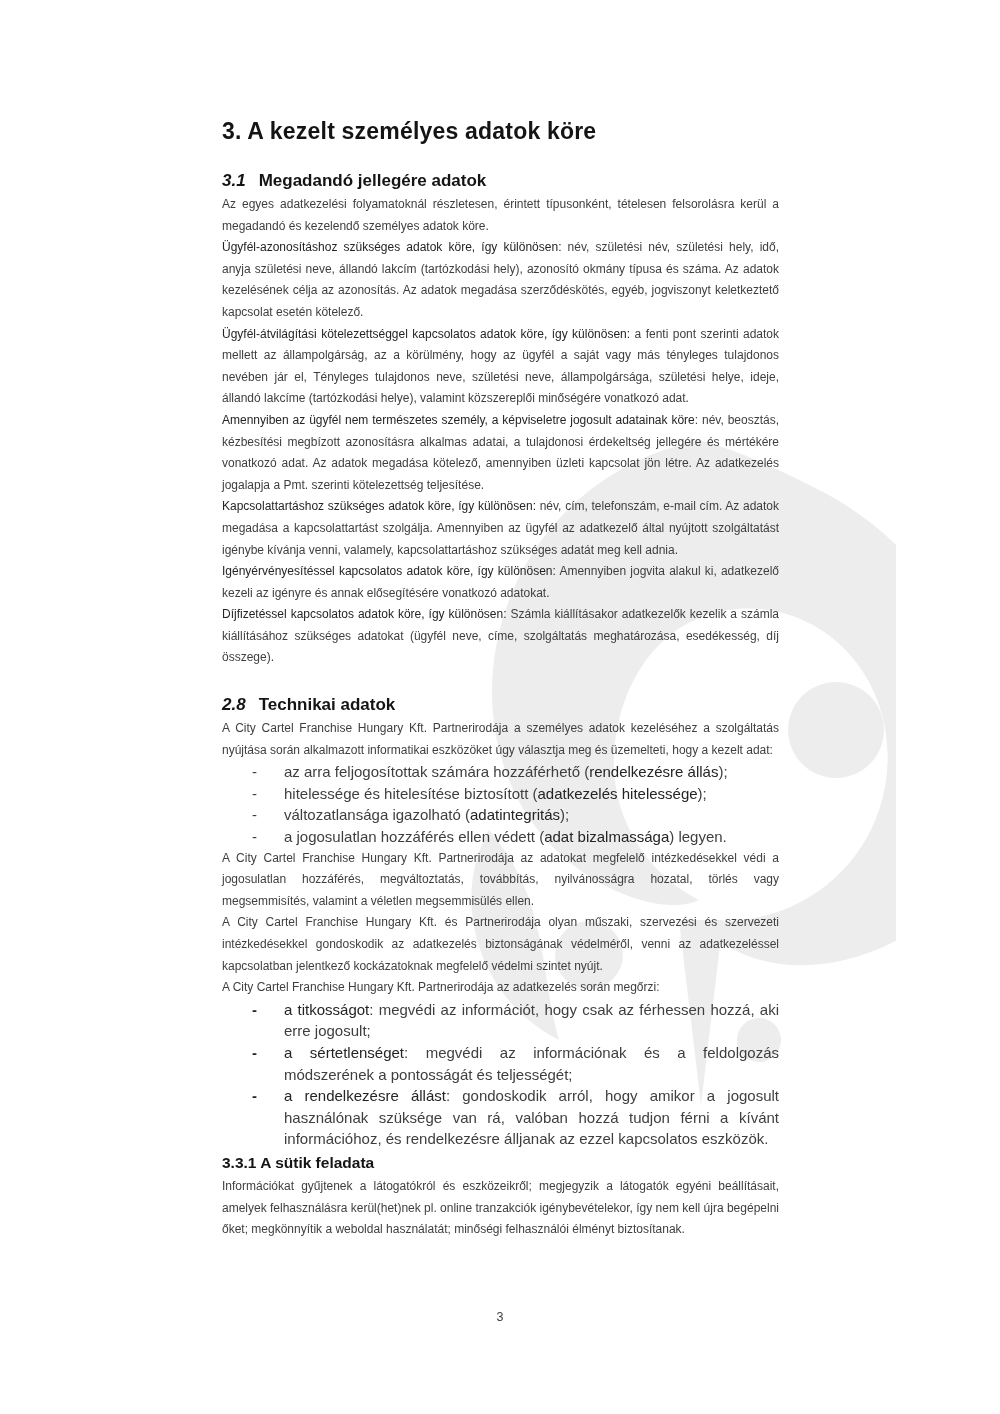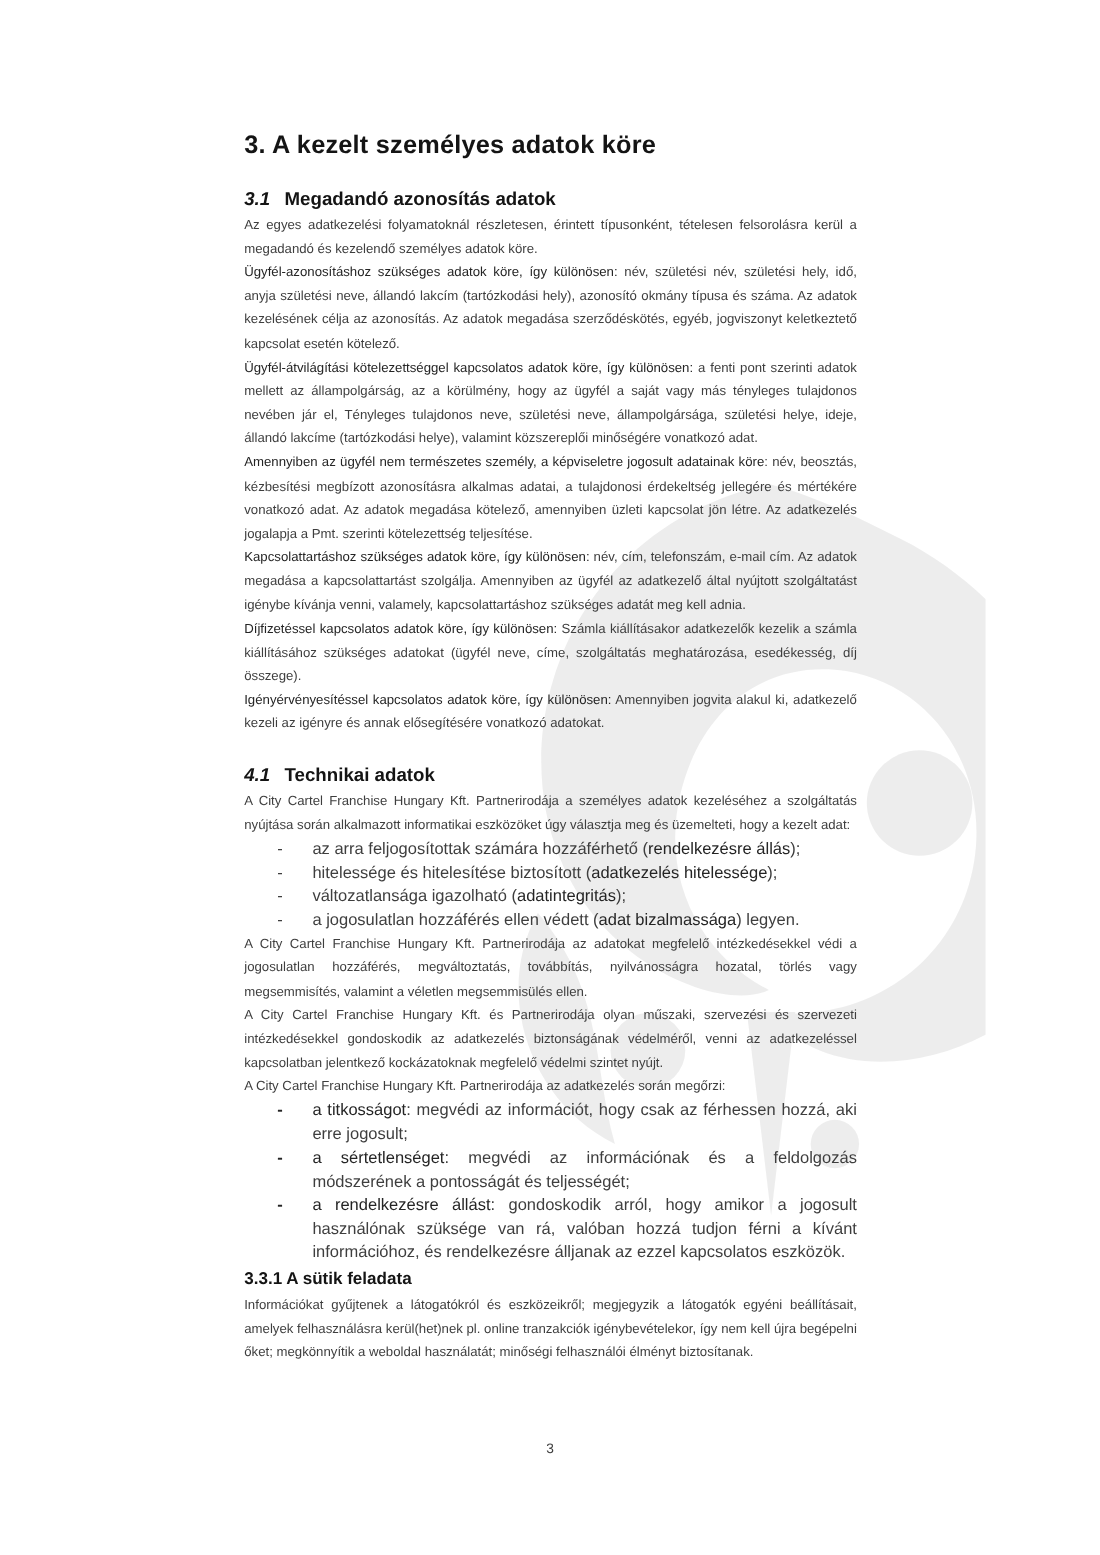"Megadandó azonosítás adatok" span { text: azonosítás -> jellegére }
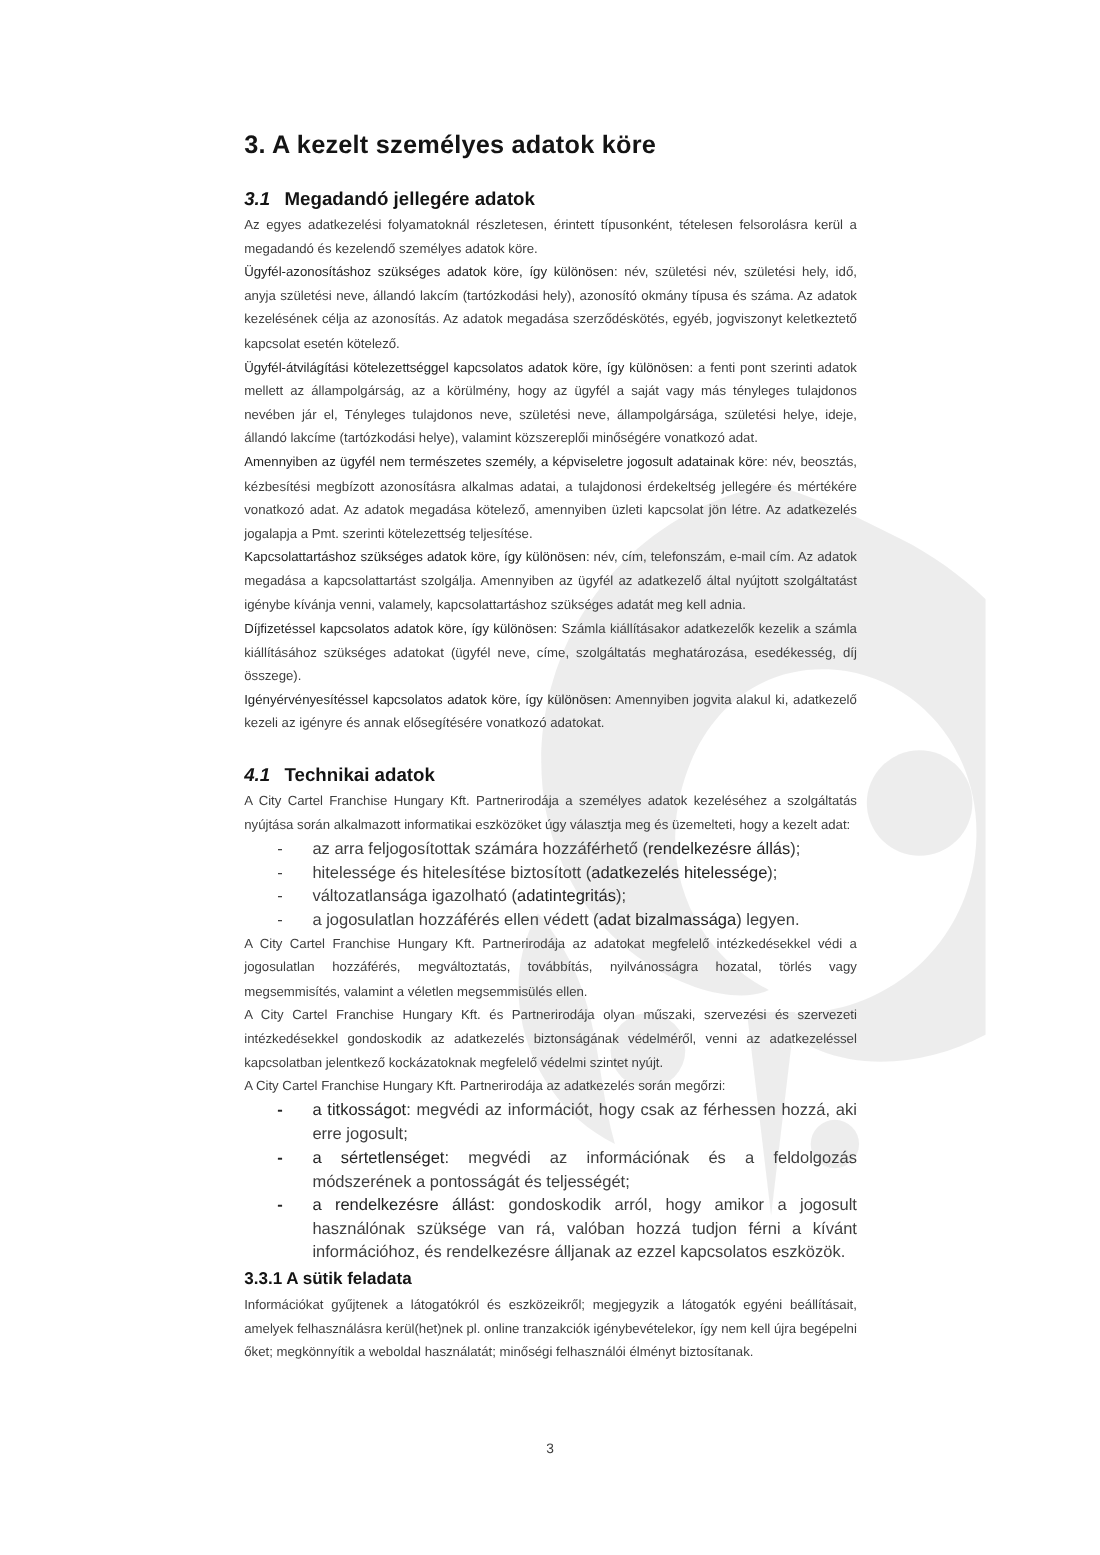"Díjfizetéssel kapcsolatos adatok köre," p.body { order: before "Igényérvényesítéssel kapcsolatos adatok" -> after "Igényérvényesítéssel kapcsolatos adatok" }
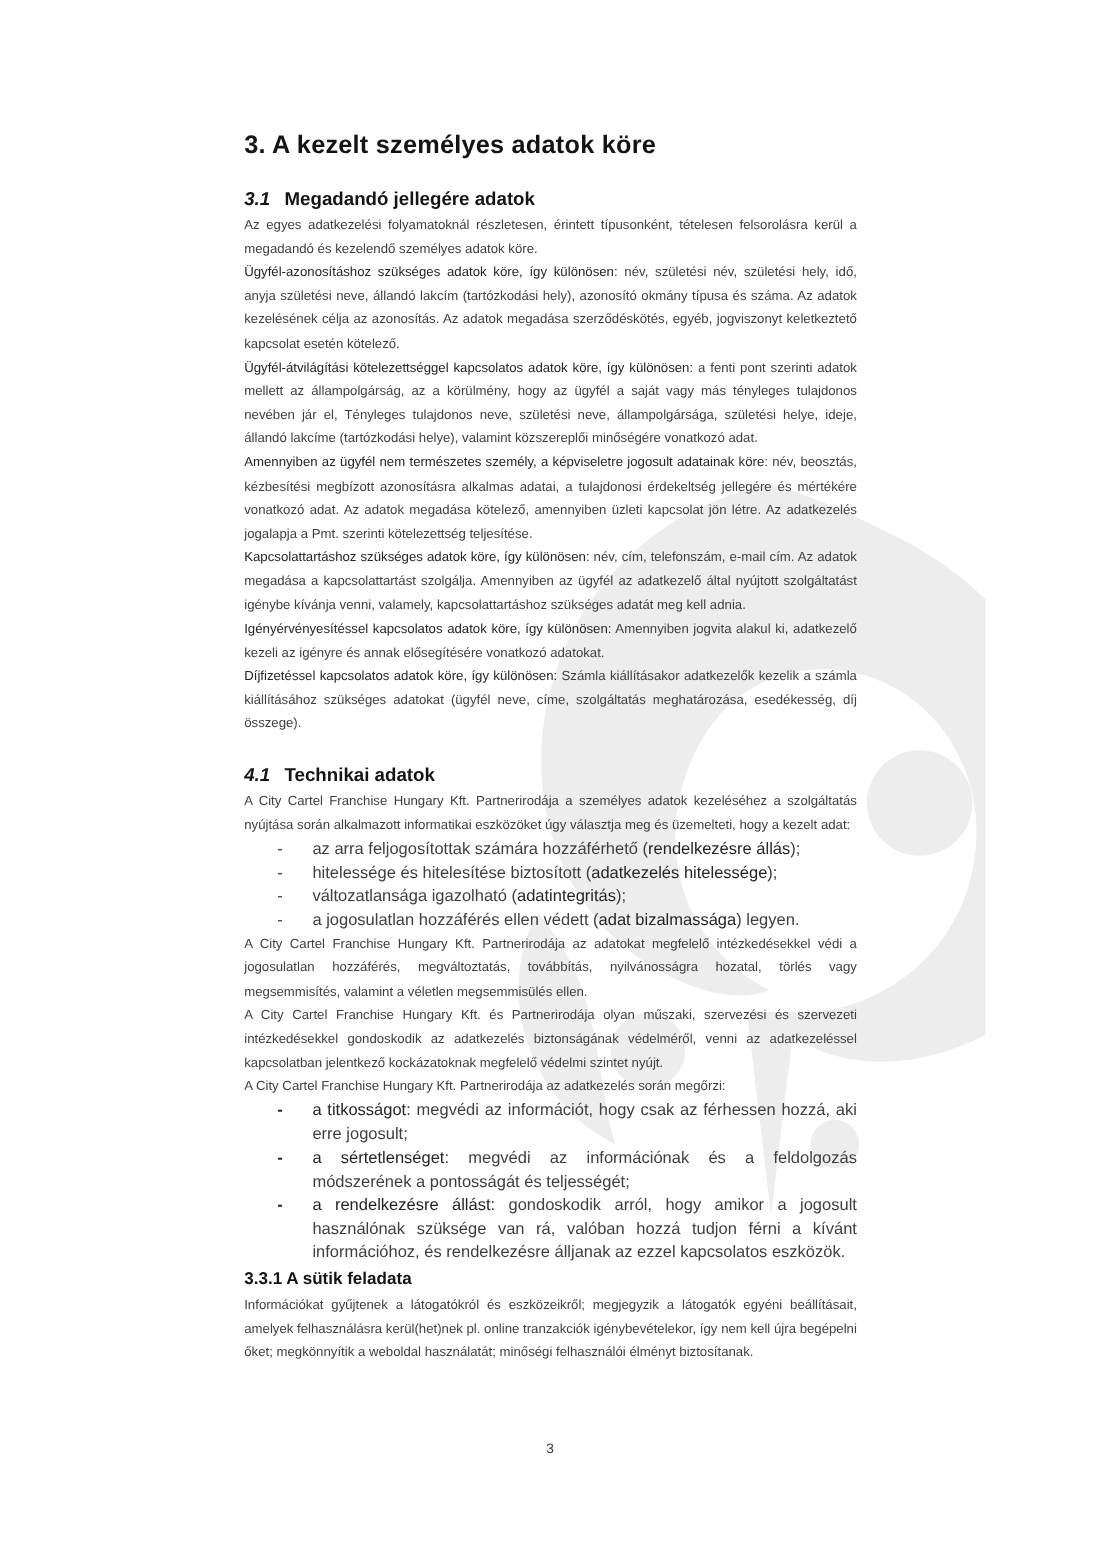"4.1" span.num { text: 4.1 -> 2.8 }
